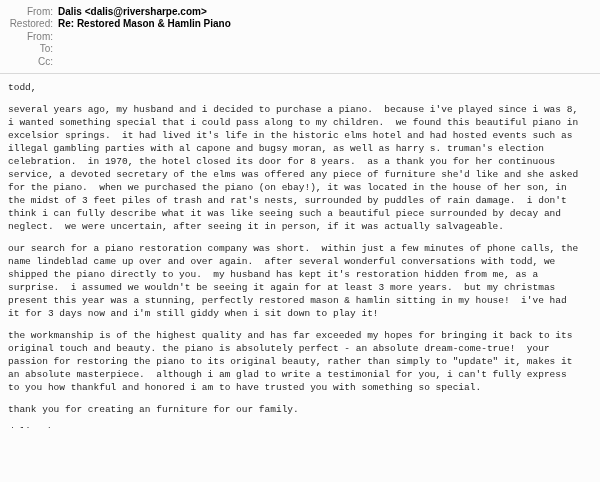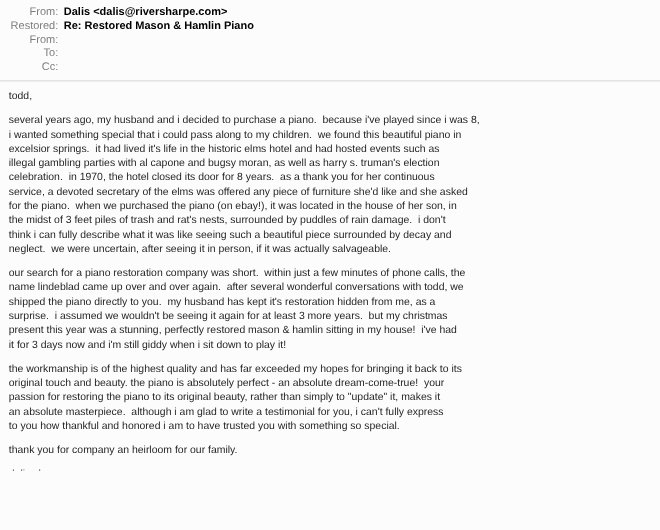"todd," .email-body { font-family: Liberation Sans, sans-serif -> Liberation Mono, monospace }
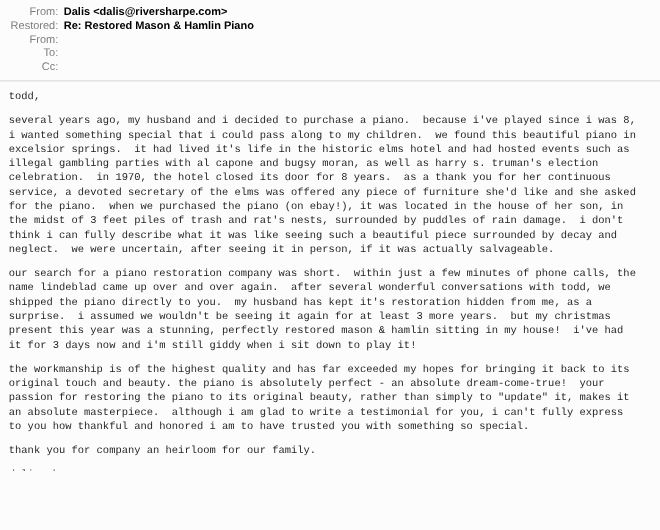"thank you for company an" div.para { text: company an heirloom -> creating an furniture }
